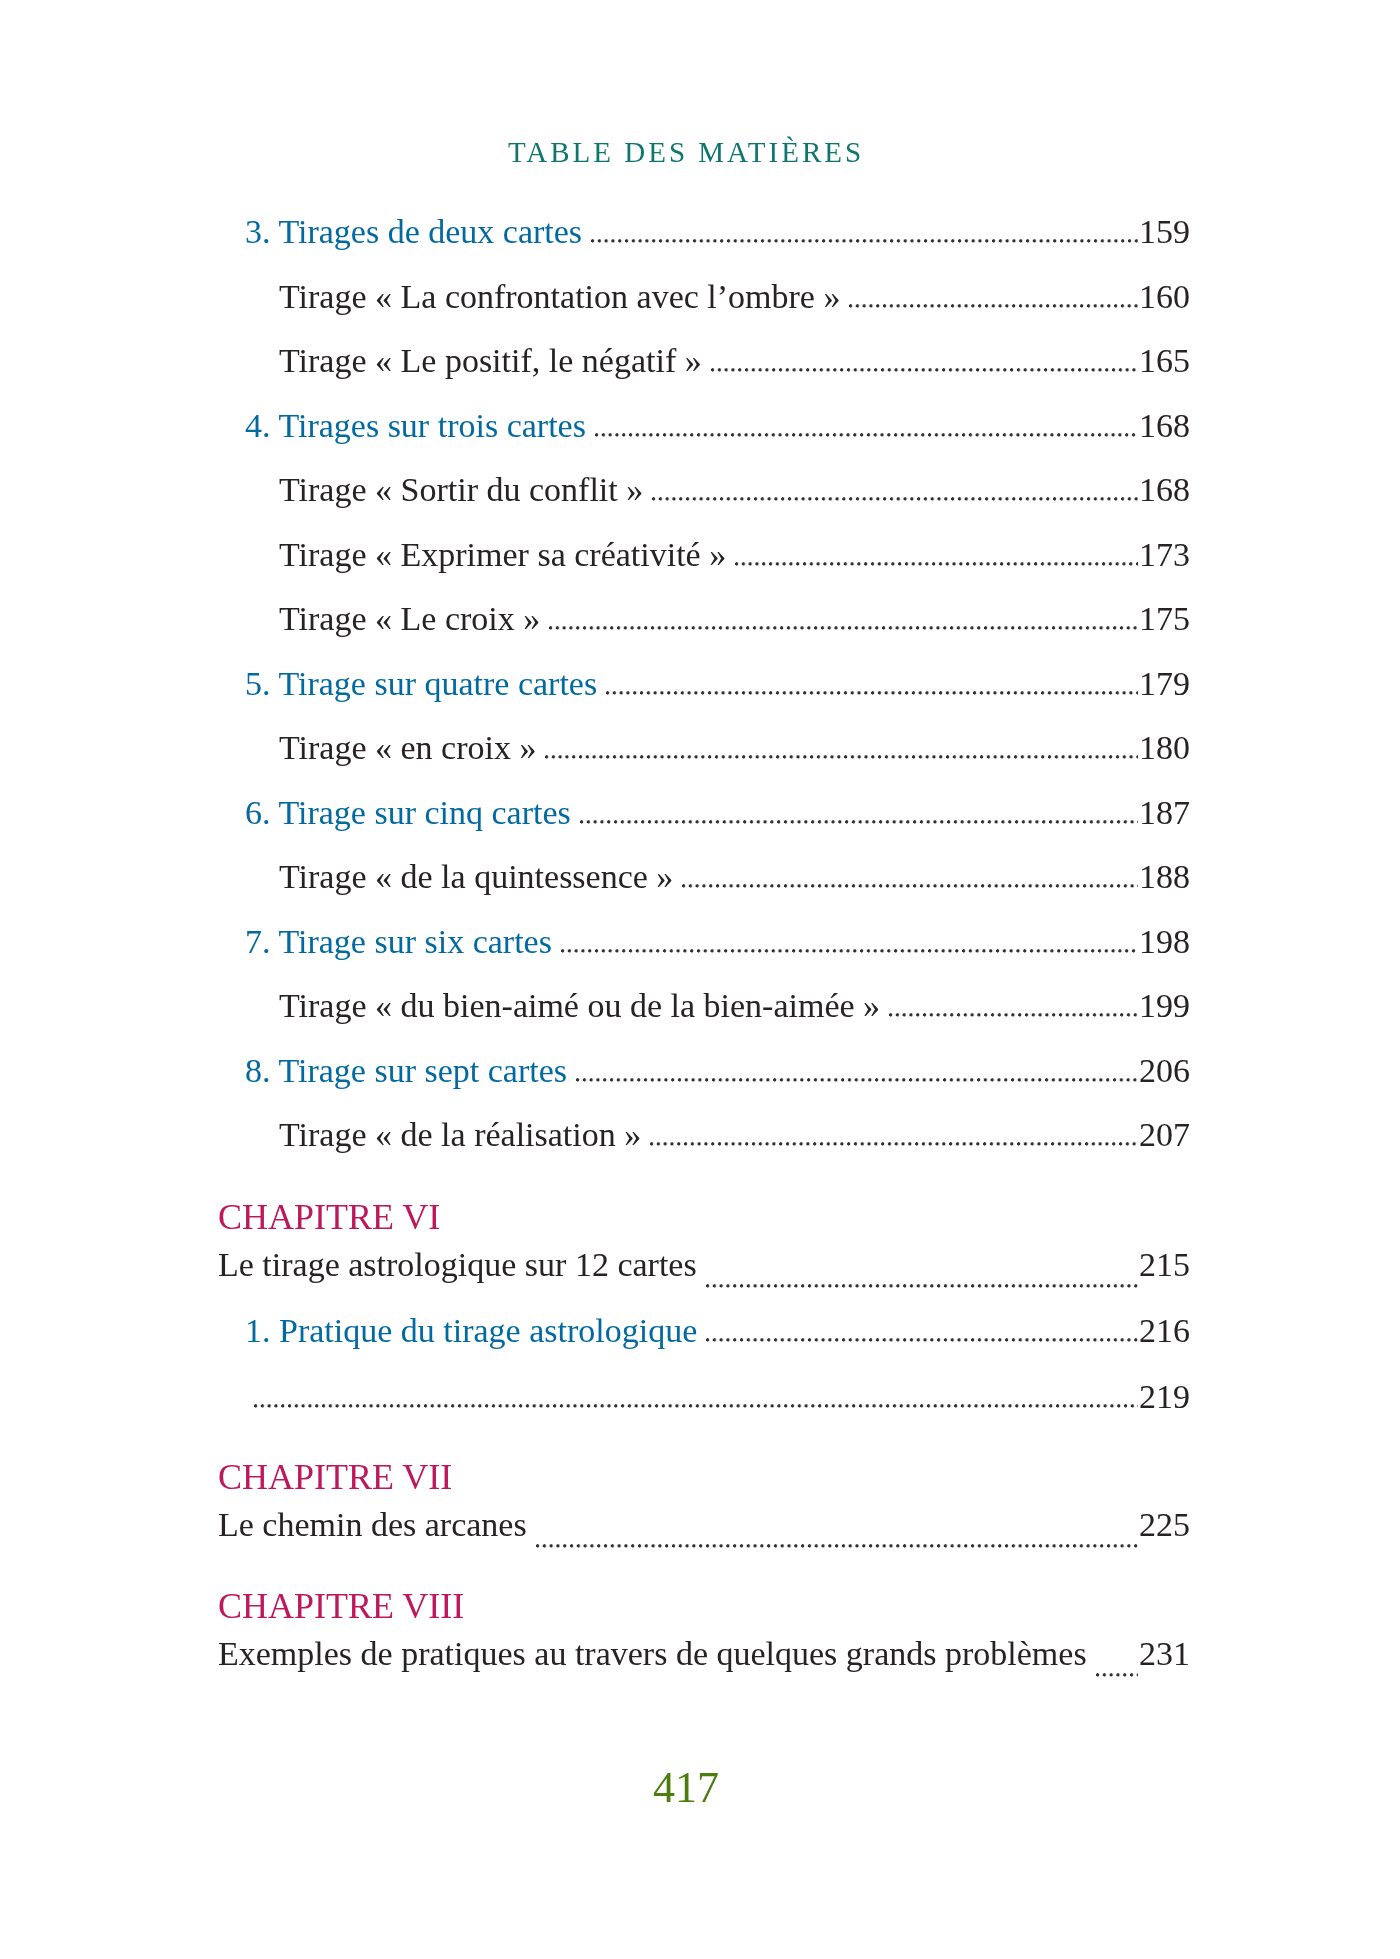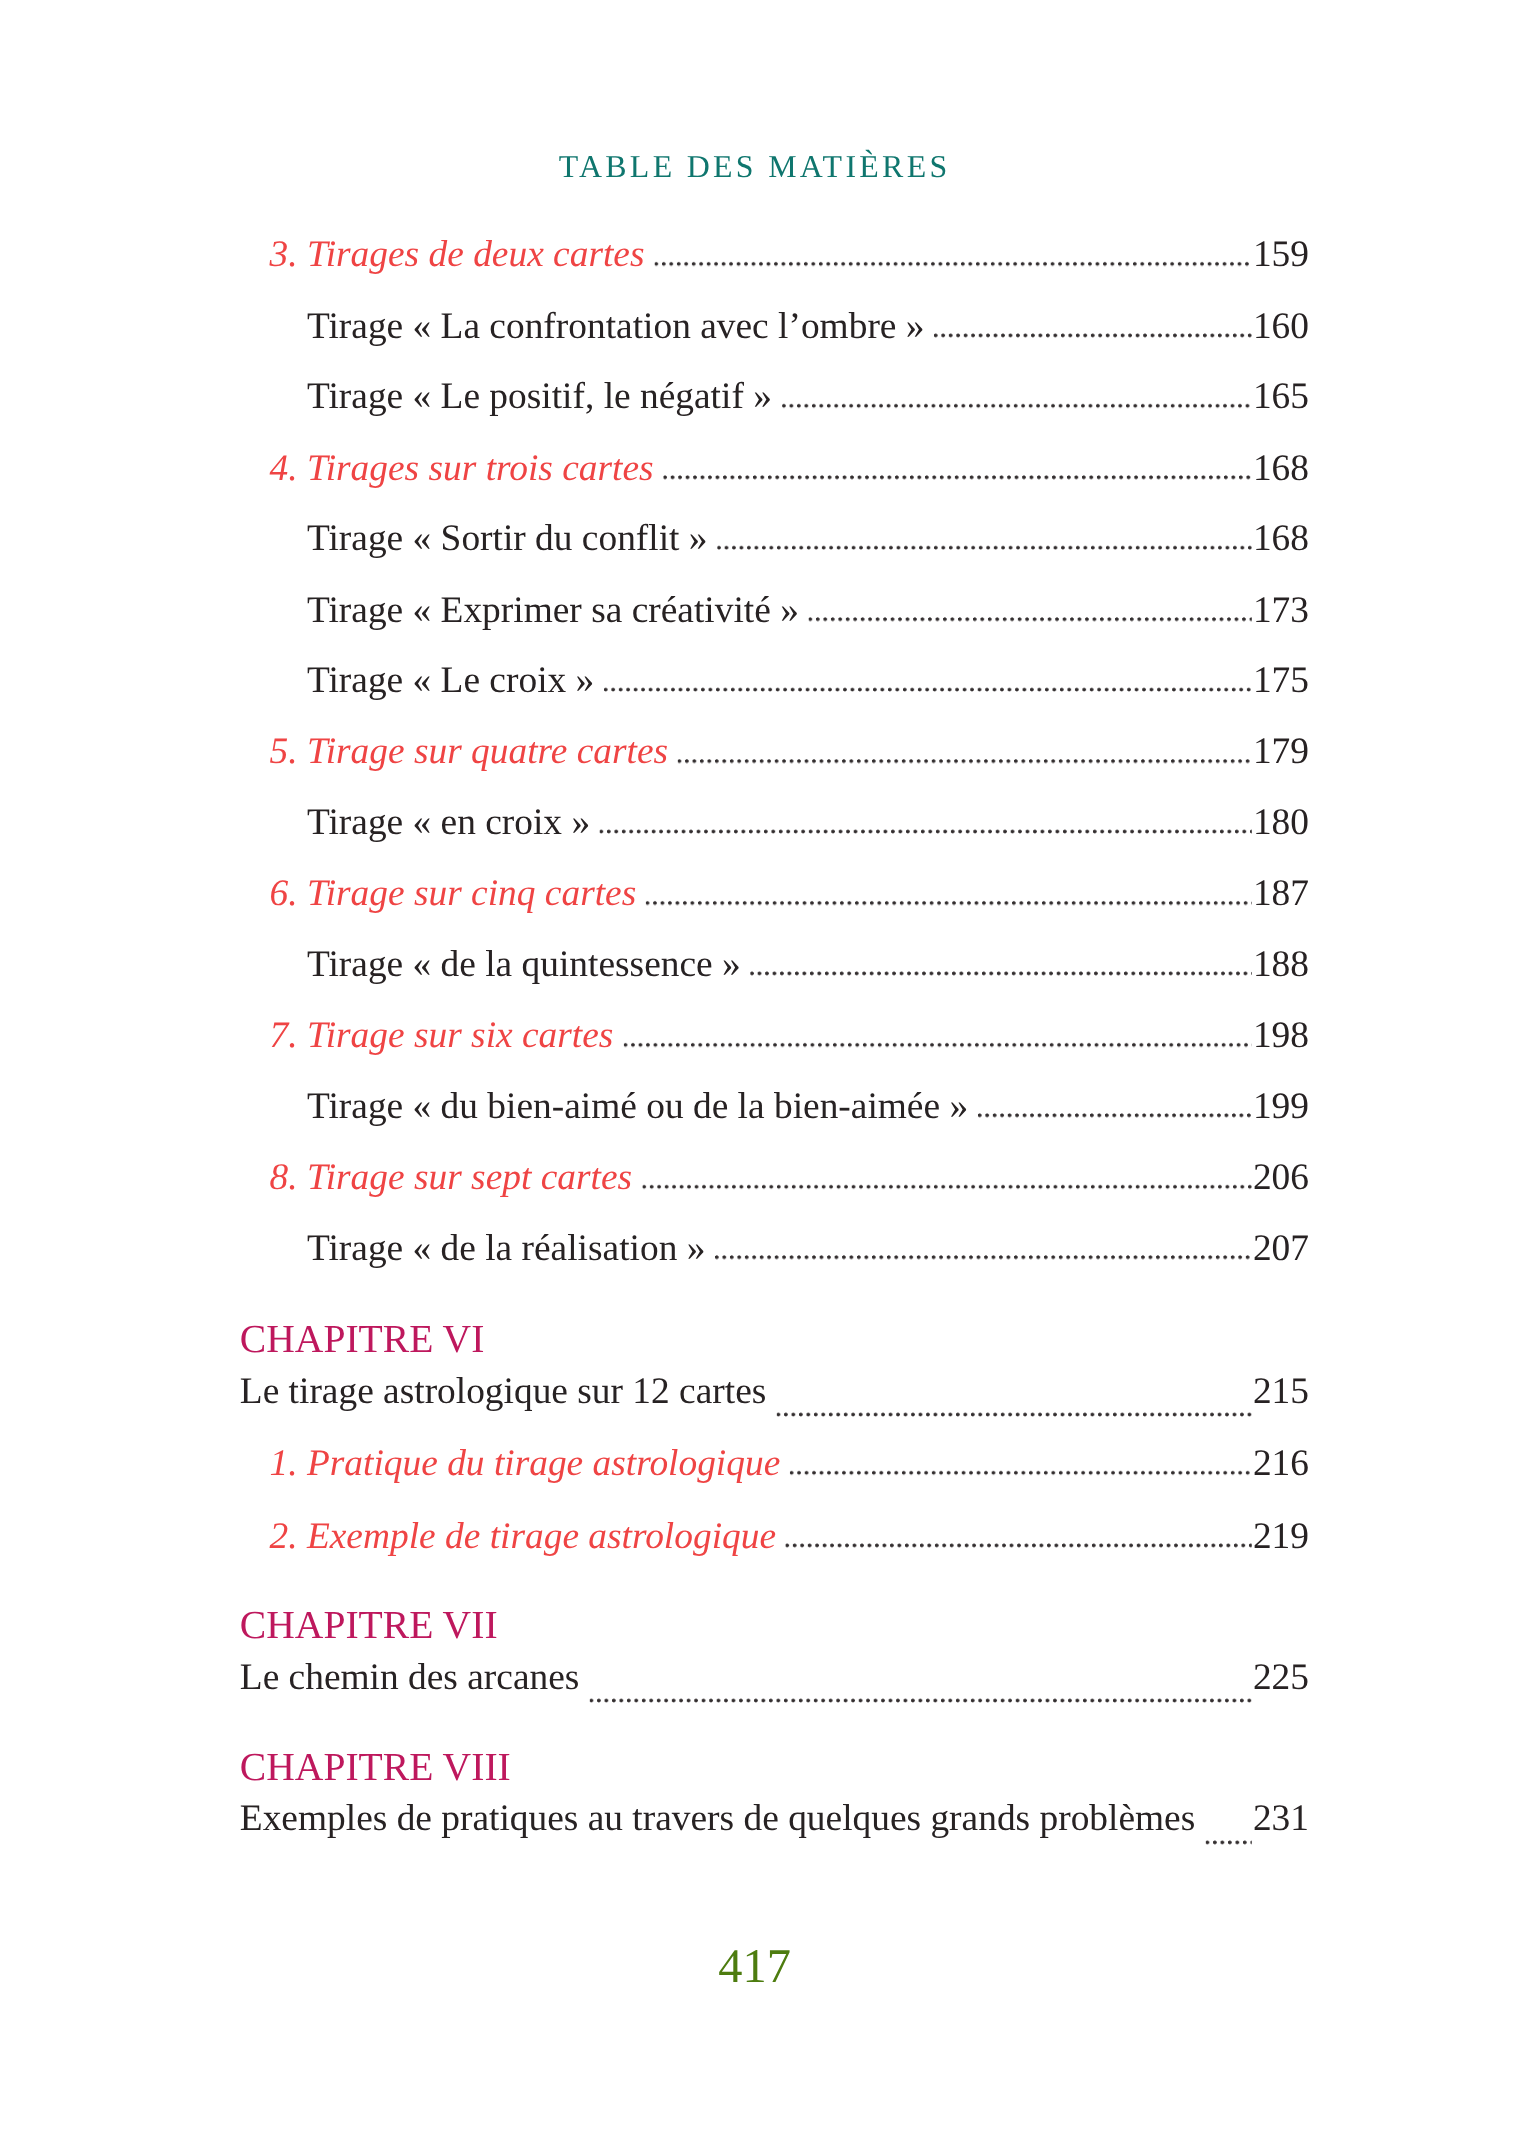"3. Tirages de deux cartes" .row.num .label { color: #ef4444 -> #0369a1; font-style: italic -> none }
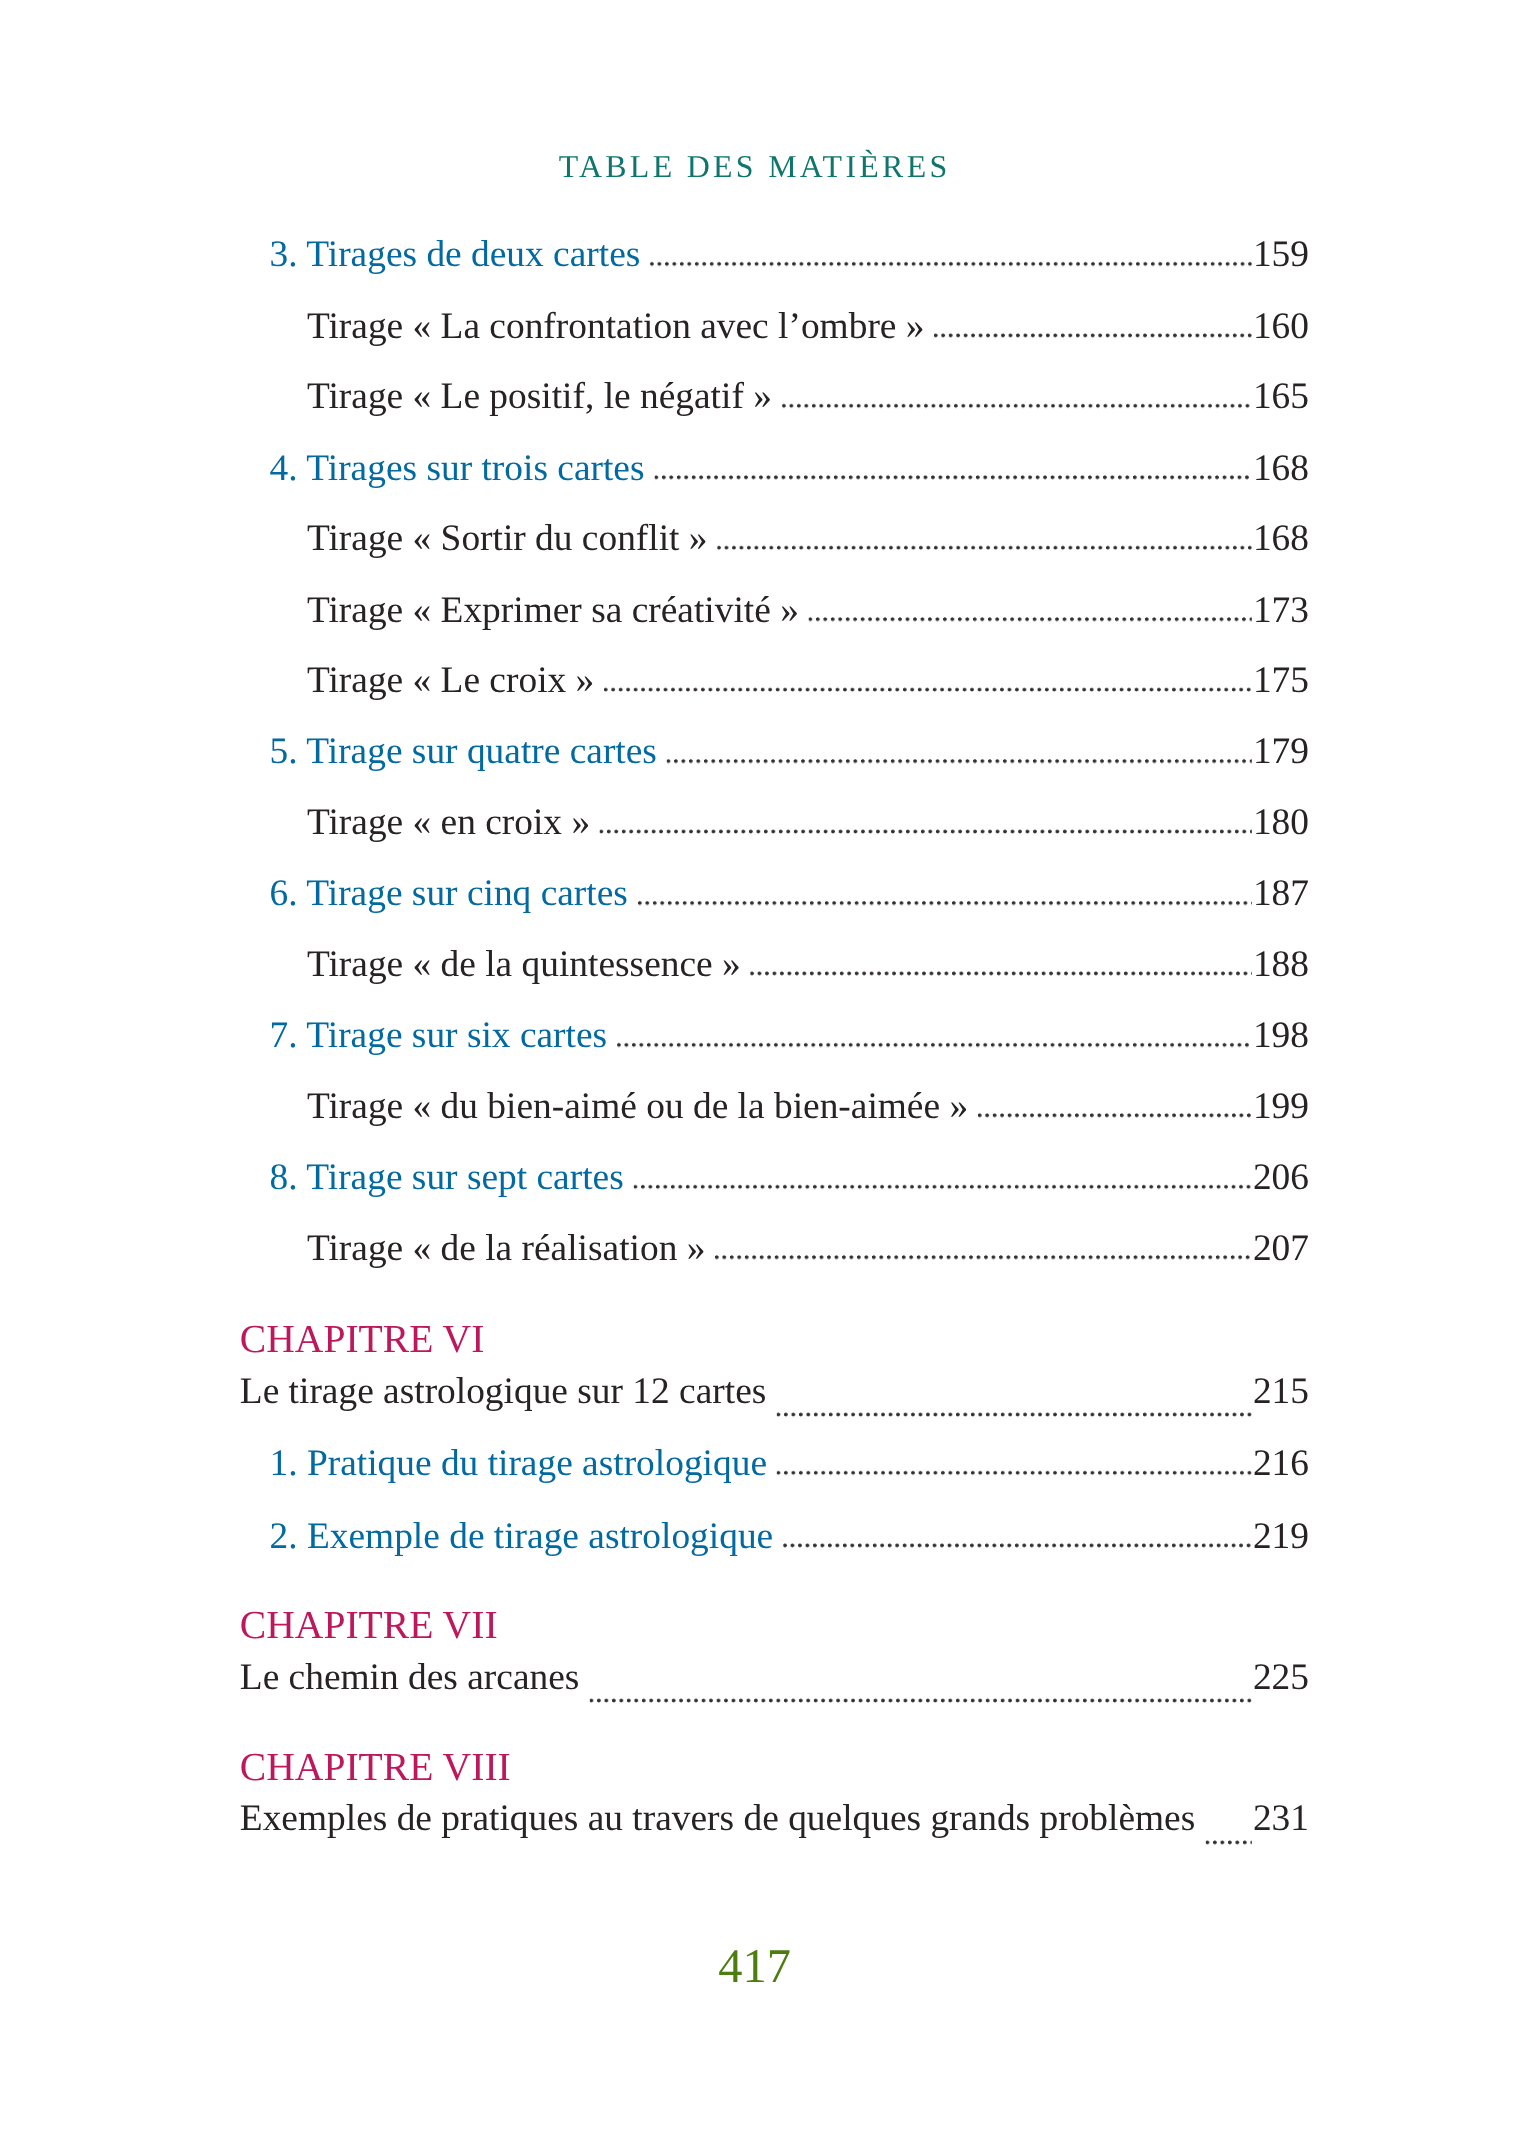"2. Exemple de tirage astrologique" span.label { html: <span>2. Exemple de tirage astrologique</span> -> none }
